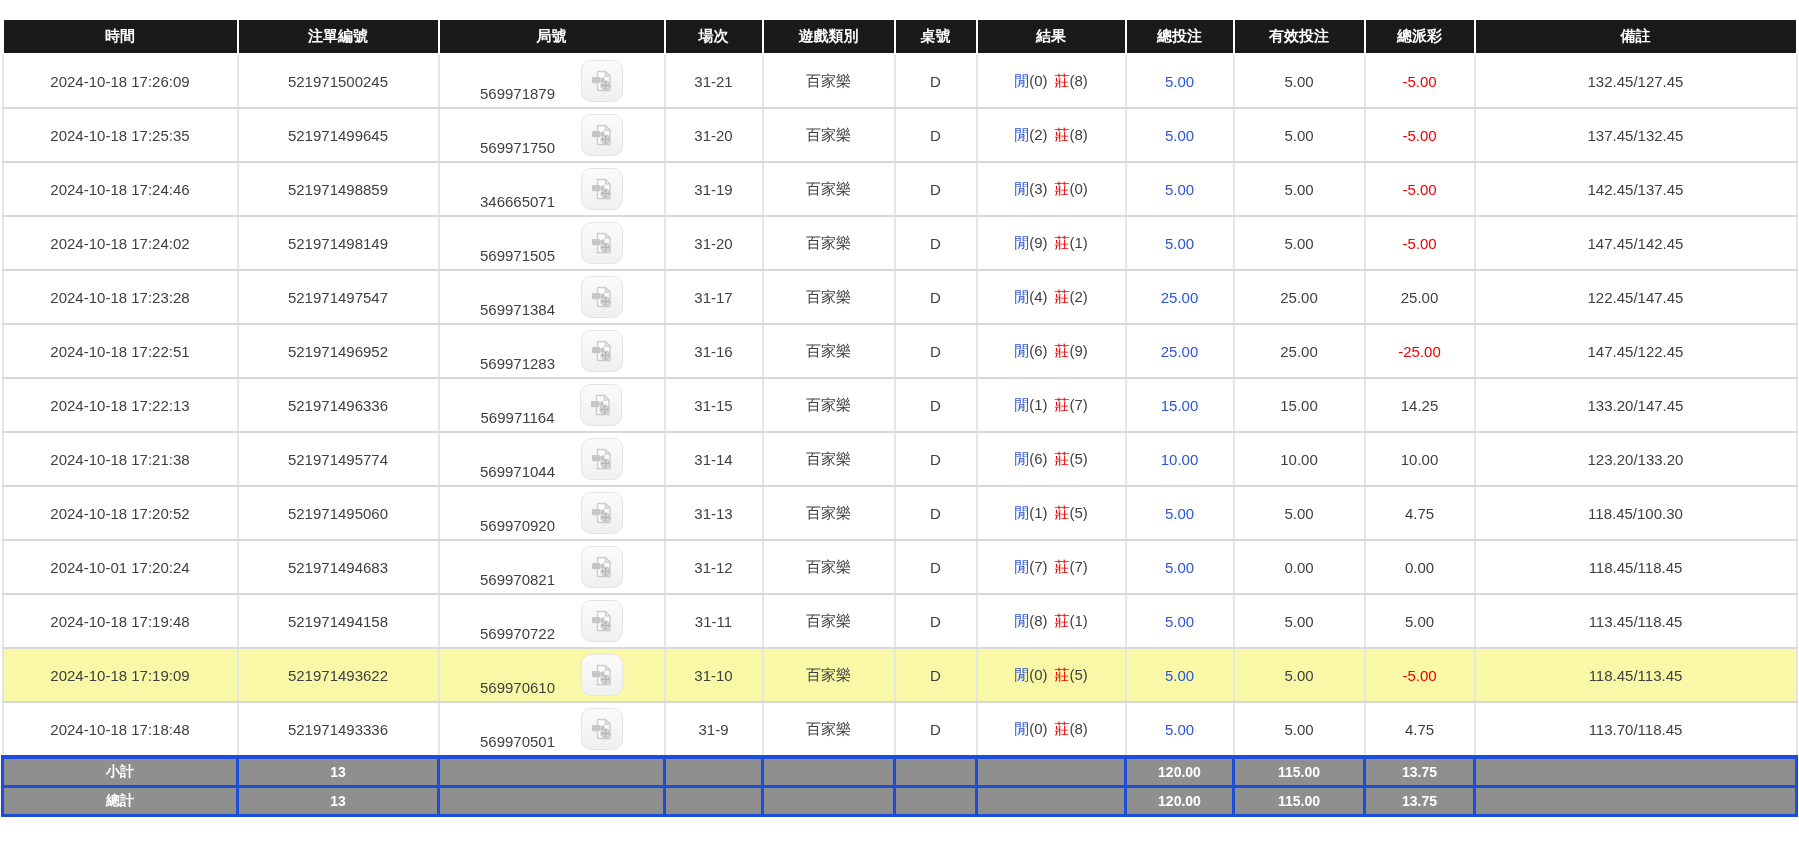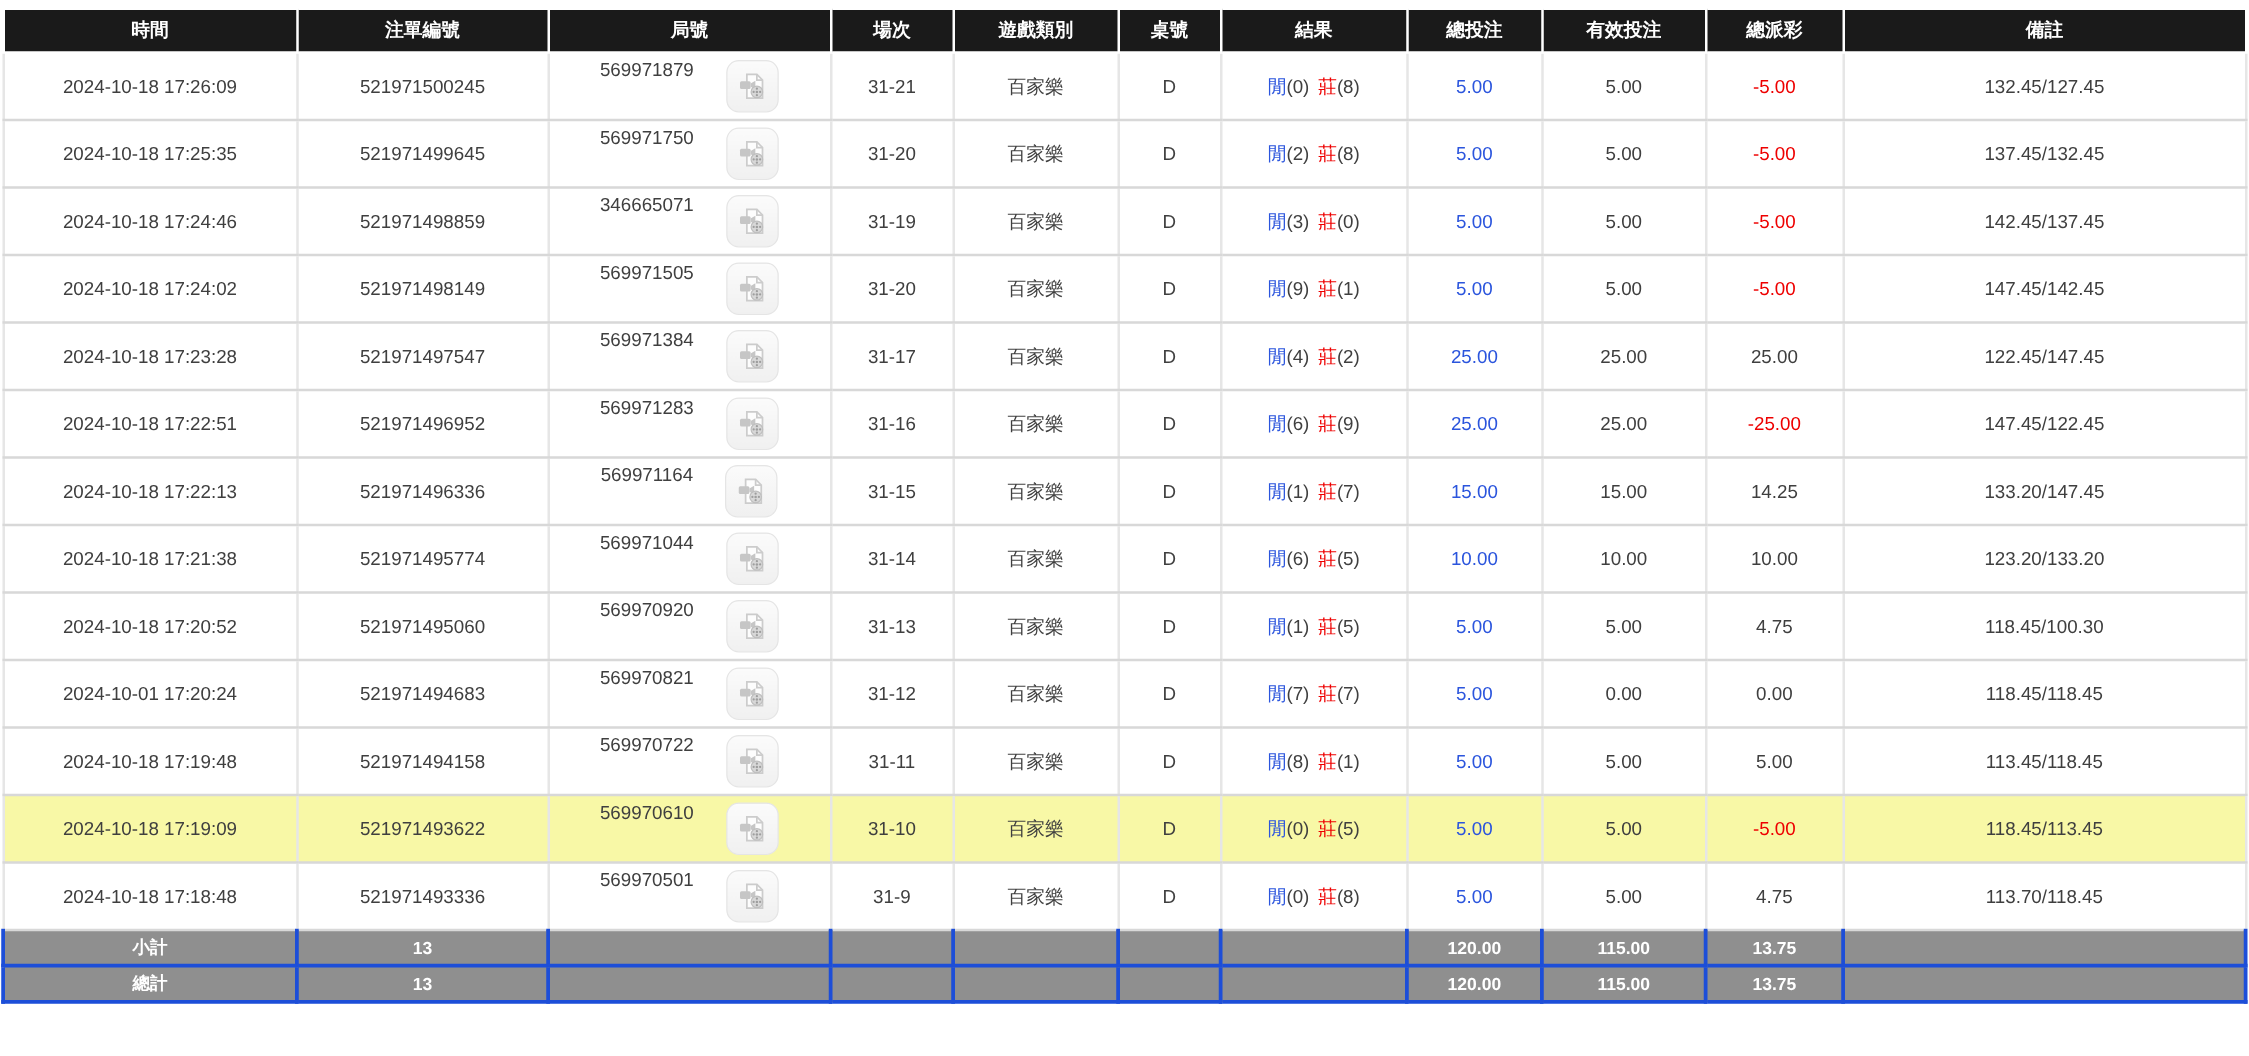"時間" .page { padding-top: 6px -> 18px }
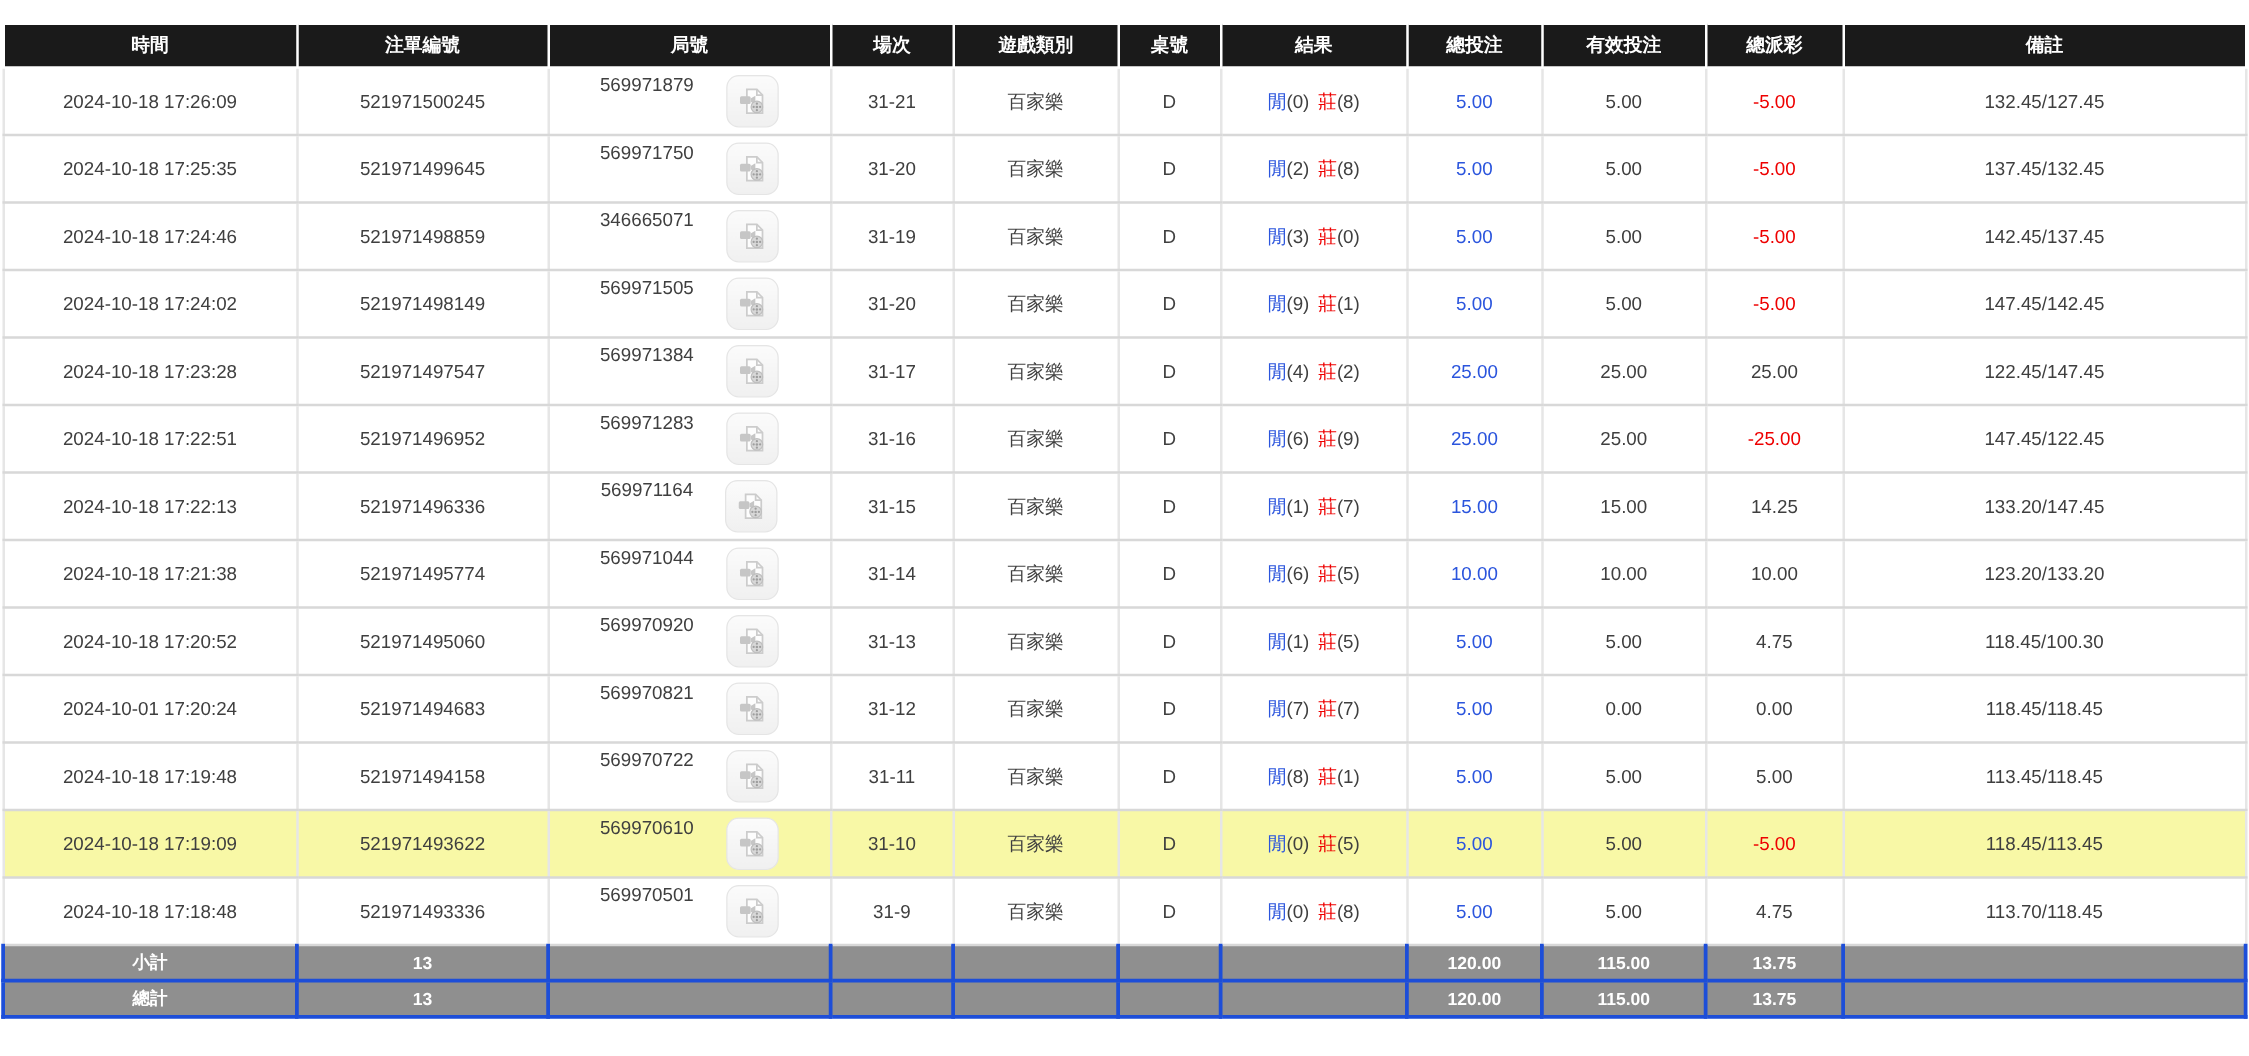"569971879" .round-wrap { align-items: flex-start -> flex-end }
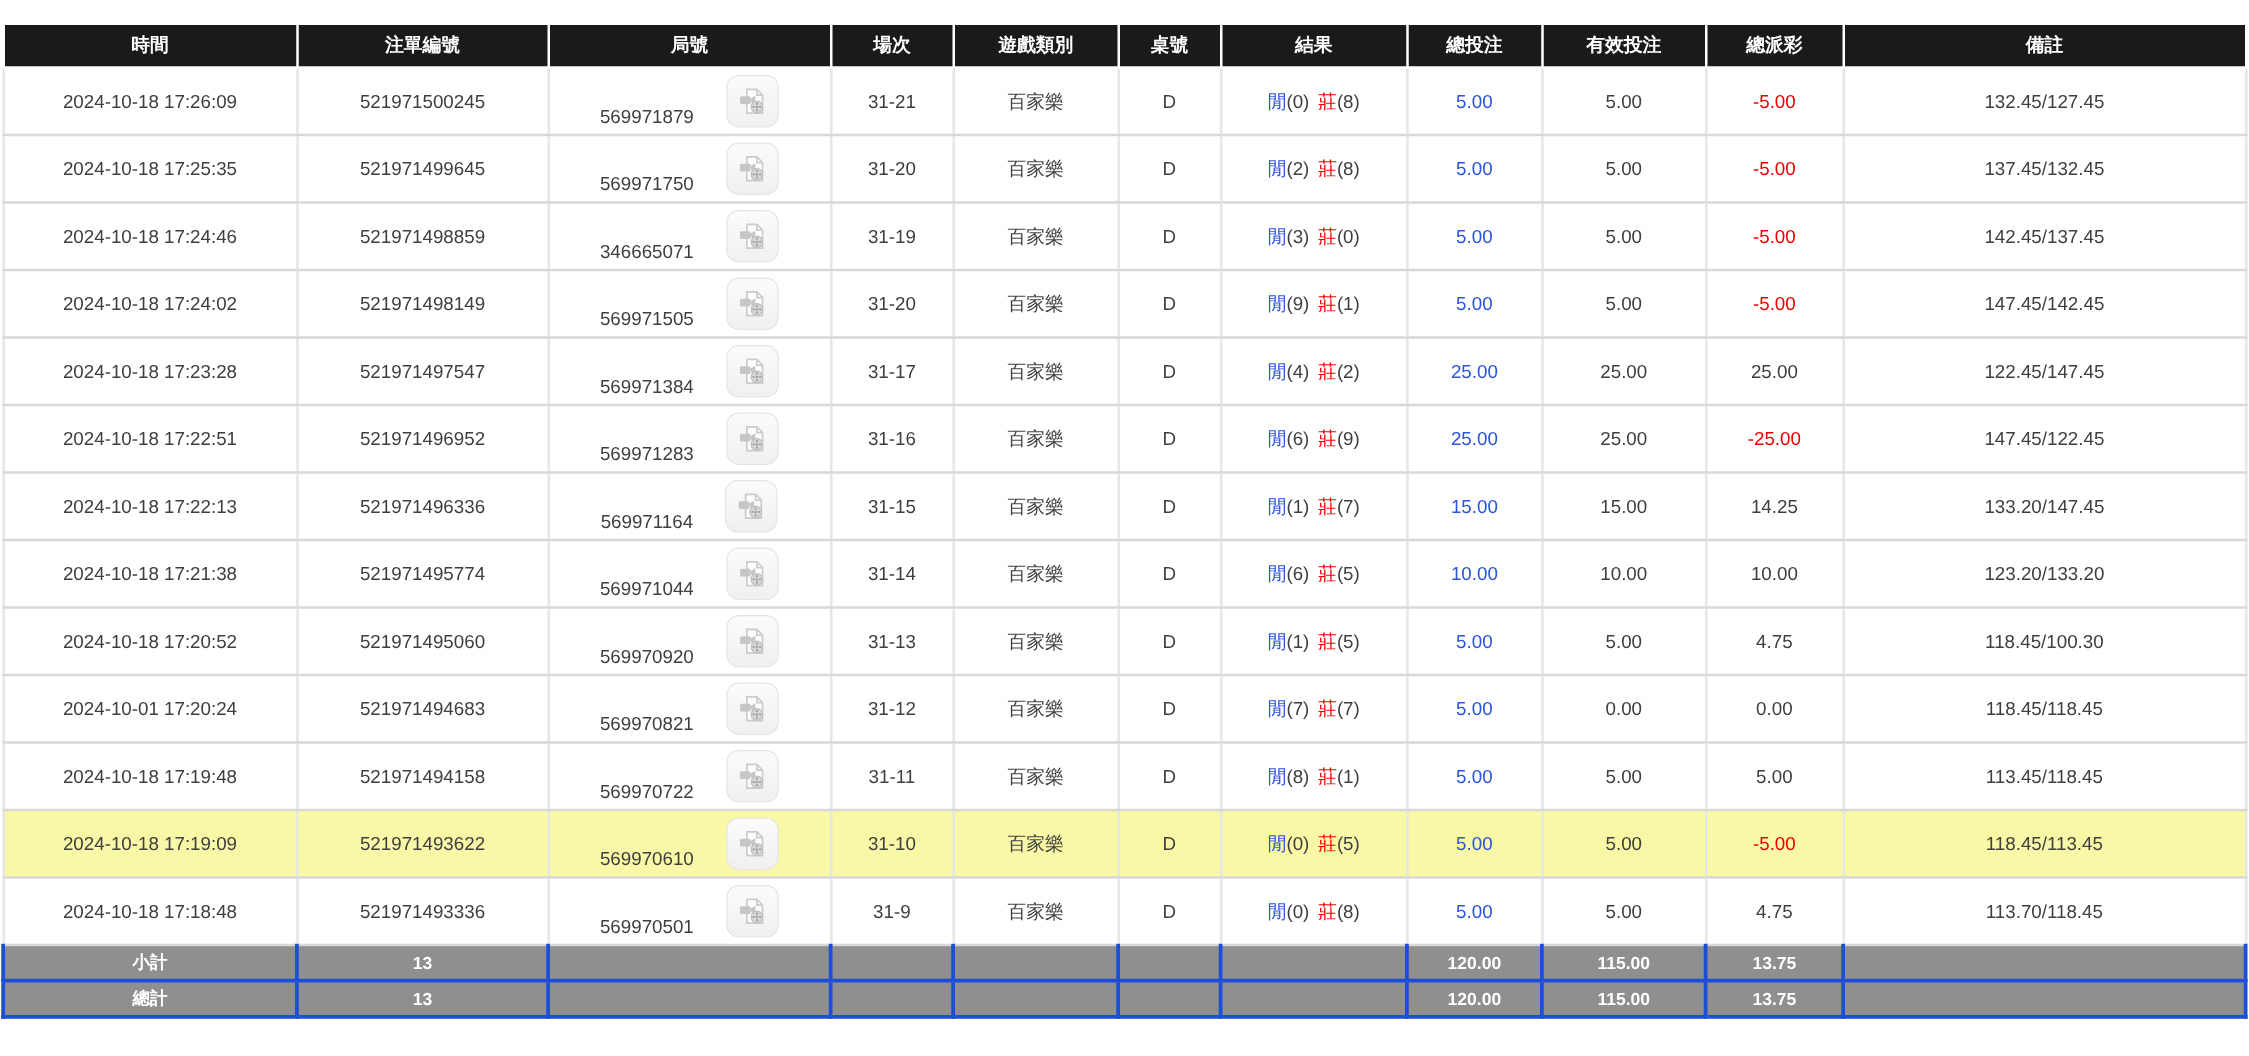"小計" tfoot tr.subtotal td { border-top: 2px solid #1d4ed8 -> 4px solid #1d4ed8 }
